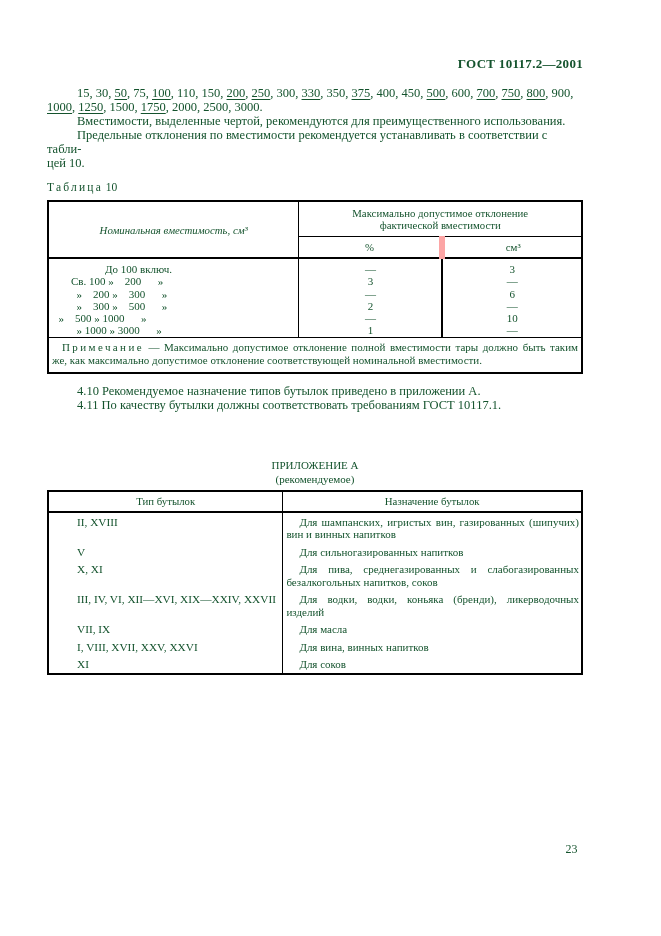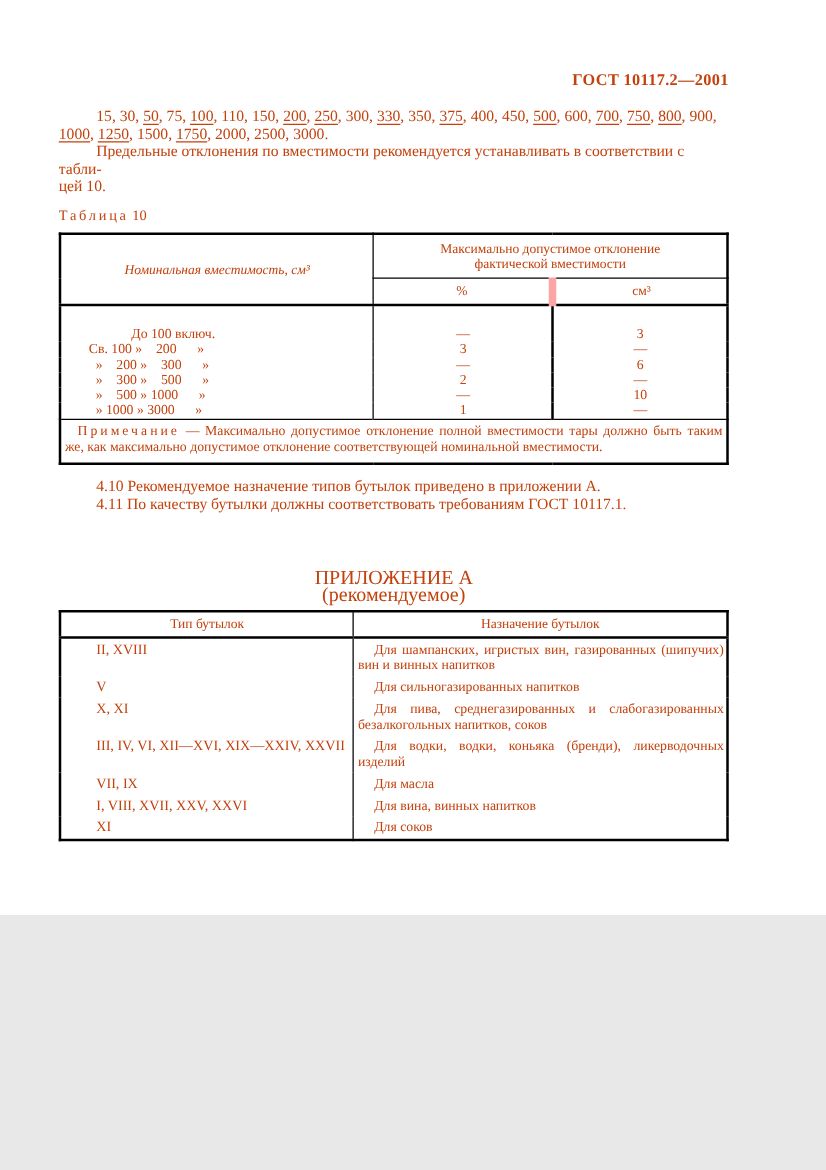"ГОСТ 10117.2—2001" .page { color: #c2410c -> #14532d; height: 732px -> 936px }
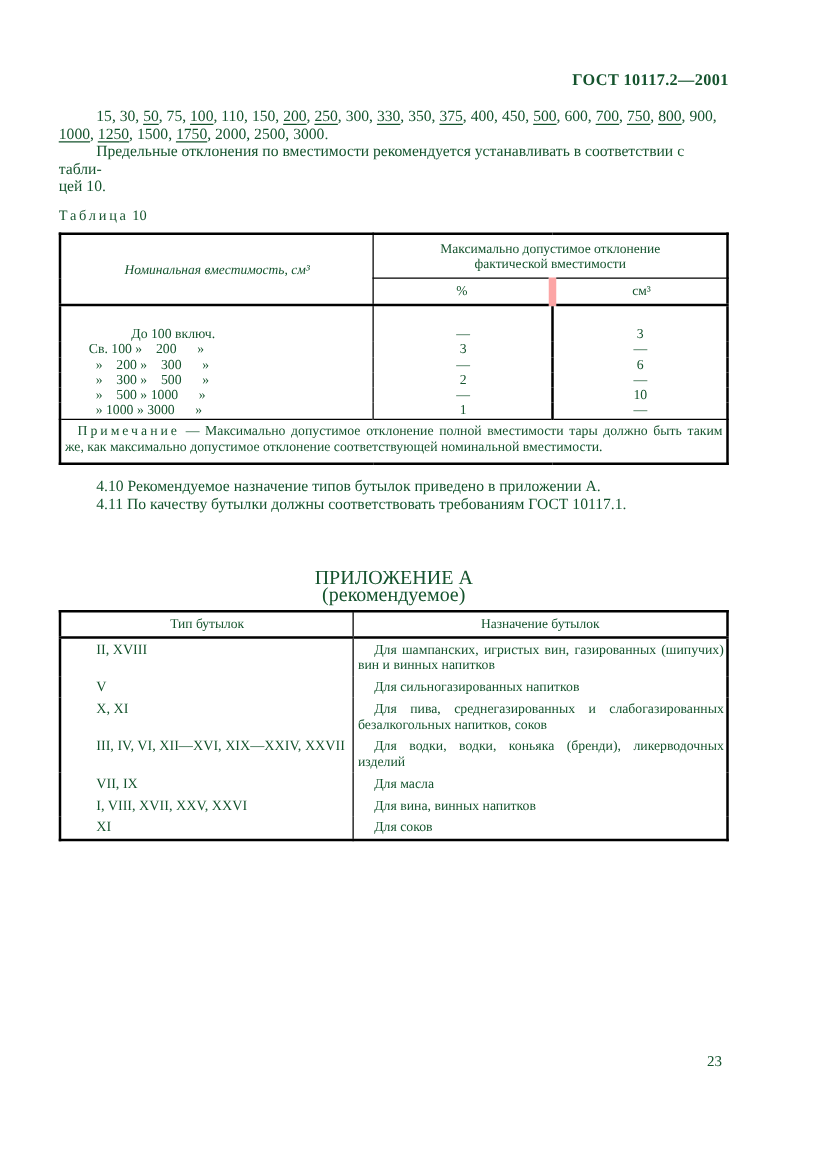"Вместимости, выделенные чертой," div.line { html: none -> <div>Вместимости, выделенные чертой, рекомендуются для преимущественного использования.</div> }
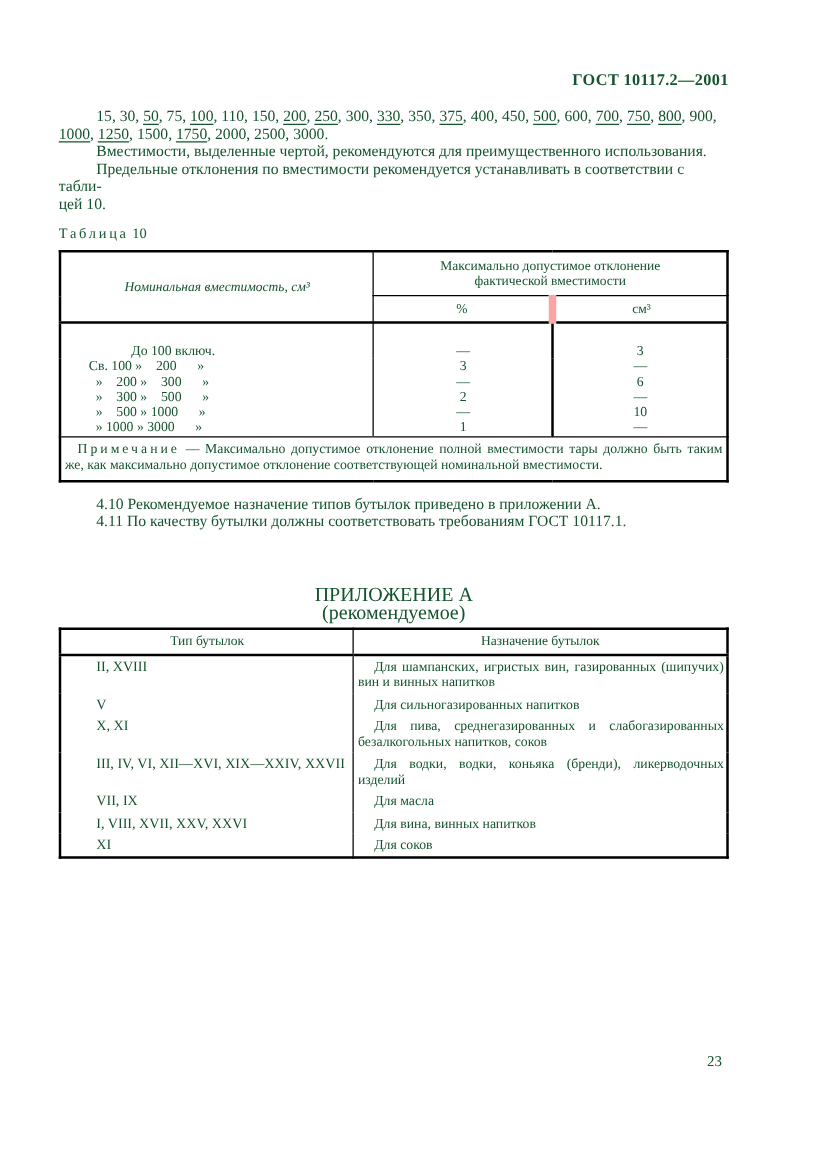"До 100 включ." .t10 tbody tr:first-child td { padding-top: 16px -> 4px }
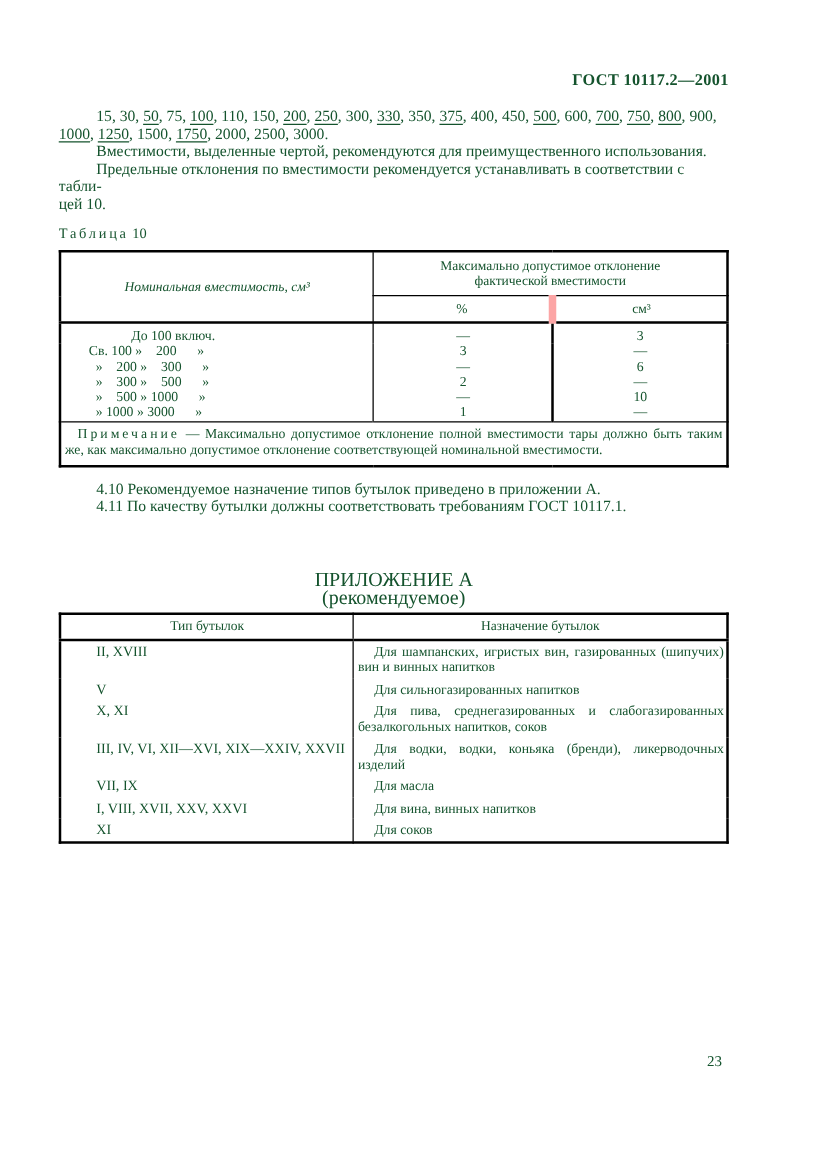"» 500 » 1000 »" td.range { padding-left: 22px -> 4px }
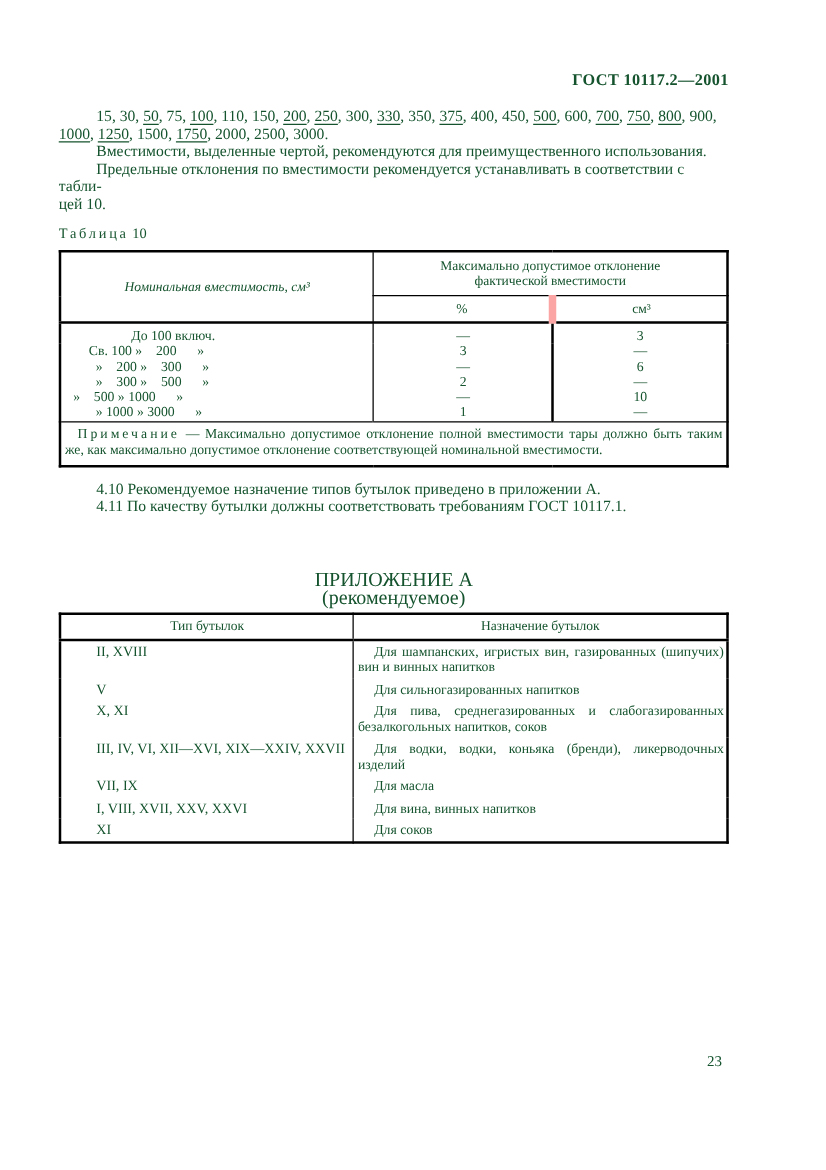"ПРИЛОЖЕНИЕ А" .appendix-head { font-size: 16px -> 11px }
